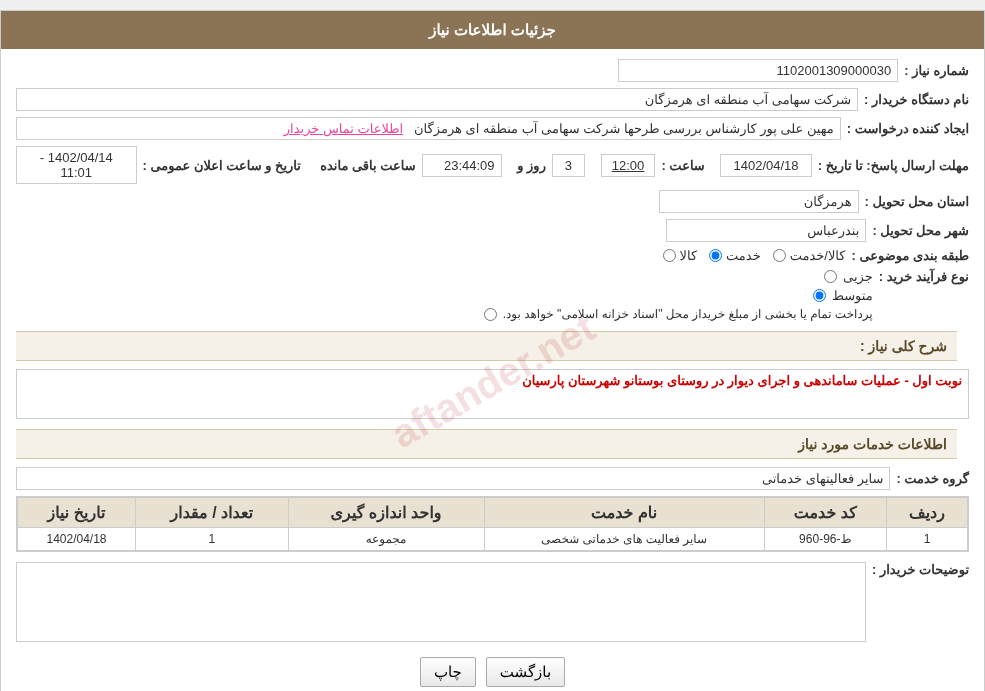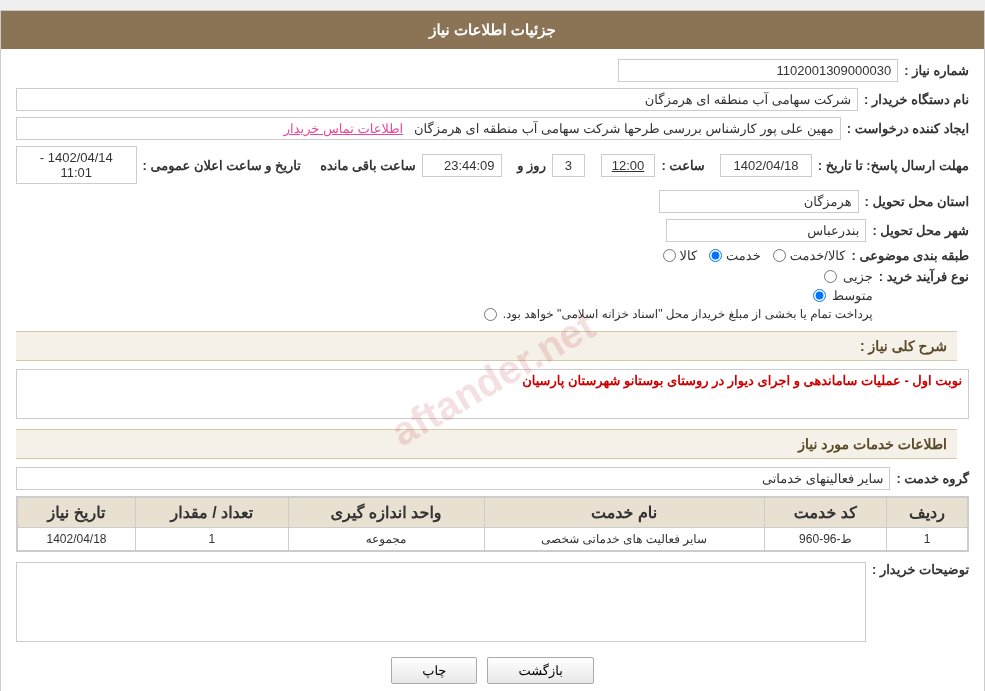"چاپ" .btn { font-size: 13px -> 15px; padding: 5px 30px -> 5px 13px }
